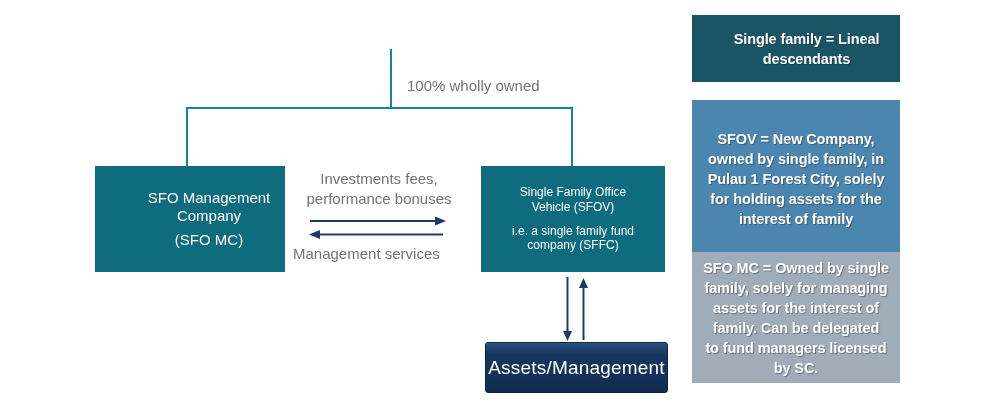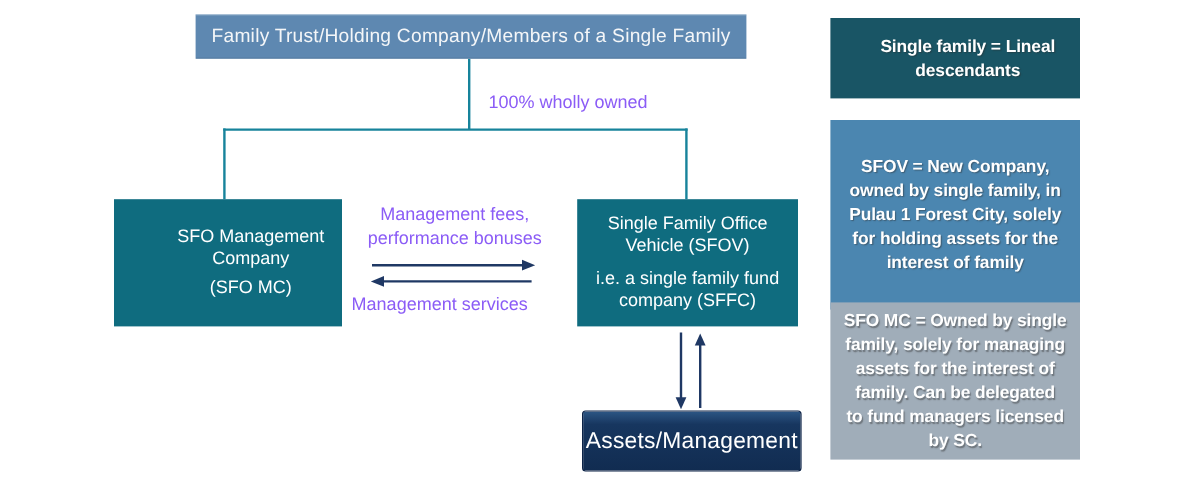"Family Trust/Holding Company/Members of" div.box { html: <div> <span>Family Trust/Holding Company/Members of a Single Family</span> </div> -> none }
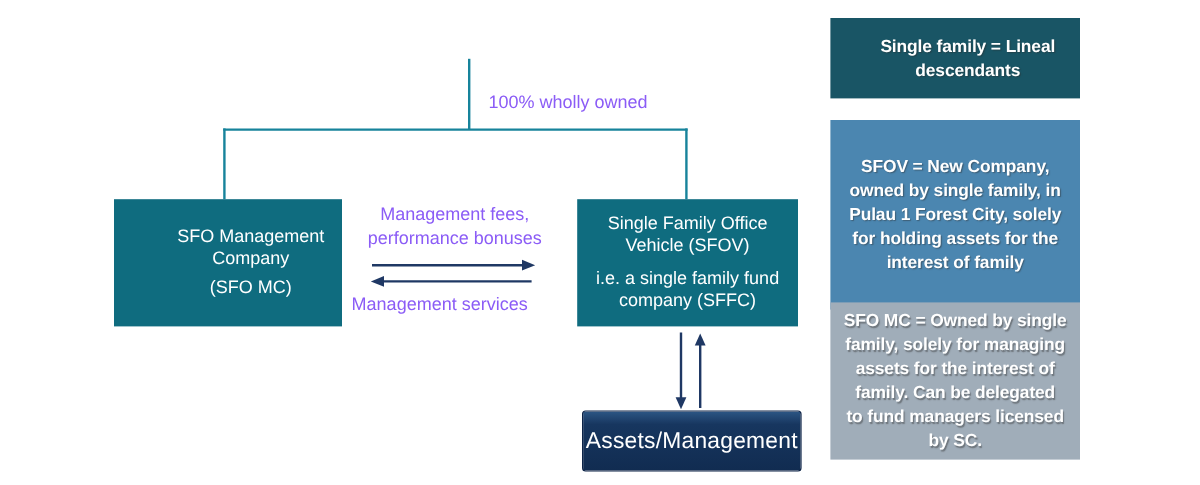"100% wholly owned" .gray-label { color: #8b5cf6 -> #737373 }
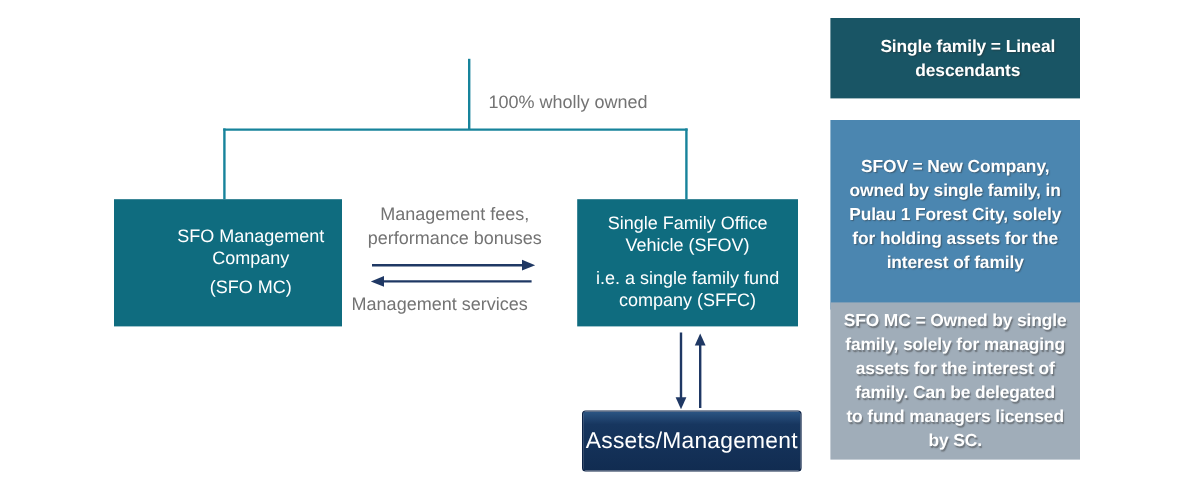"Management fees," div.gray-label { text: Management -> Investments }
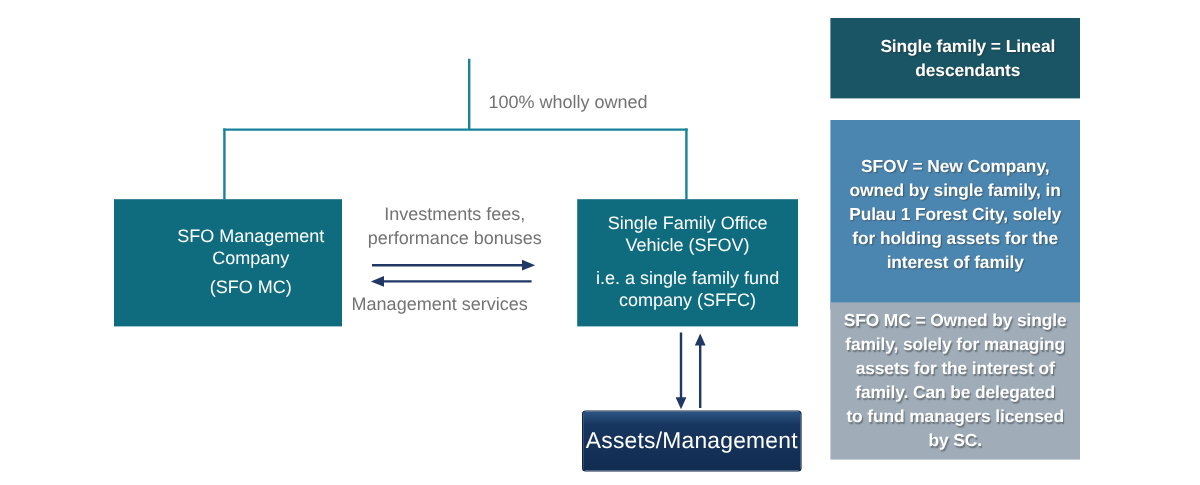"Single Family Office" #sfov-box { font-size: 15px -> 12px }
